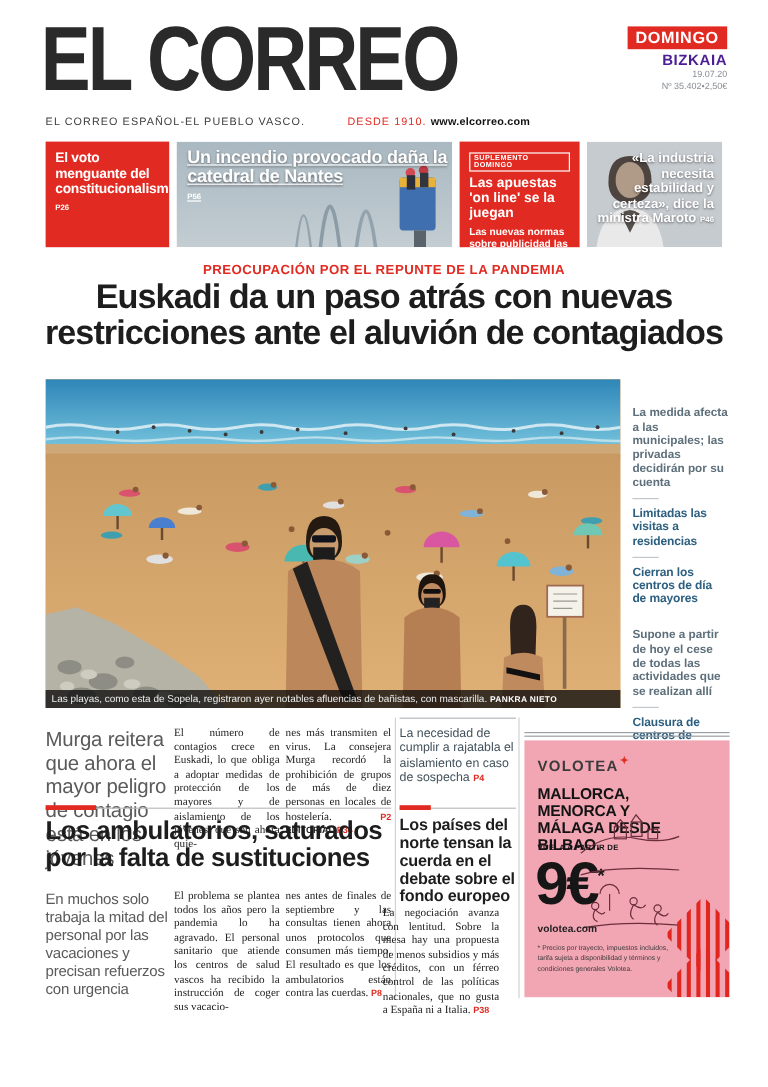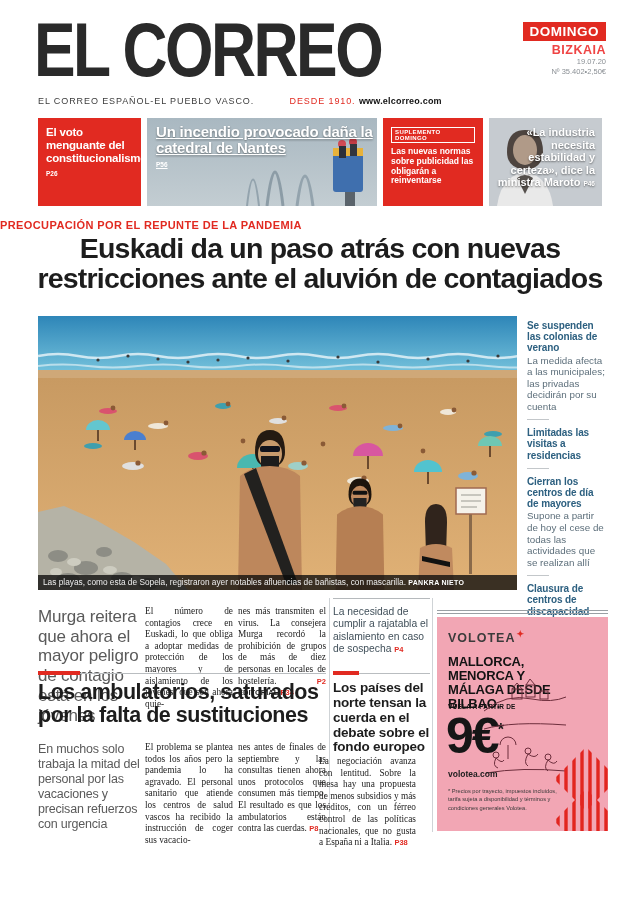"BIZKAIA" .edition-region { color: #ef4444 -> #4c1d95 }
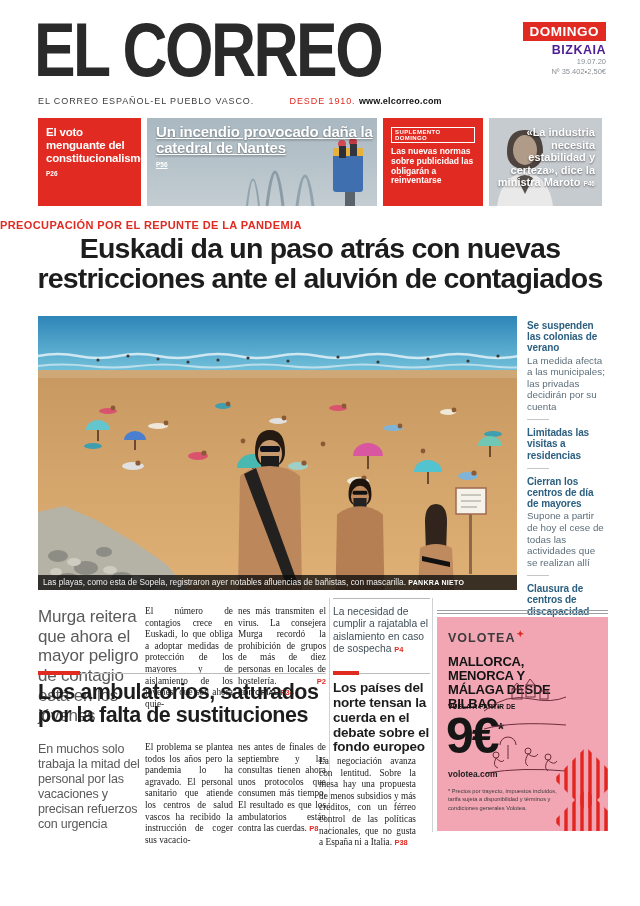"Las apuestas 'on line' se" h3 { html: none -> <h3>Las apuestas 'on line' se la juegan</h3> }
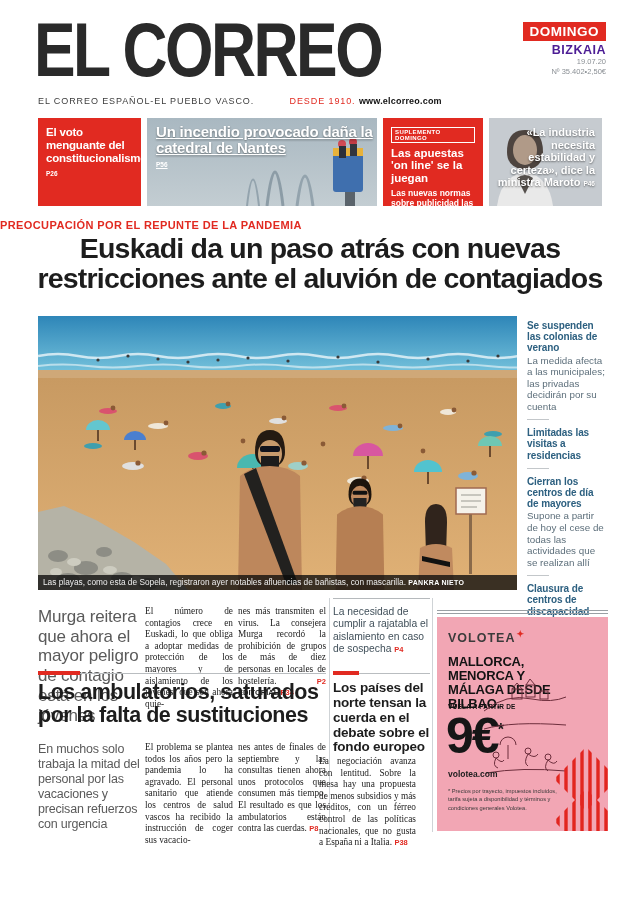"PREOCUPACIÓN POR EL REPUNTE DE" .kicker { text-align: left -> center }
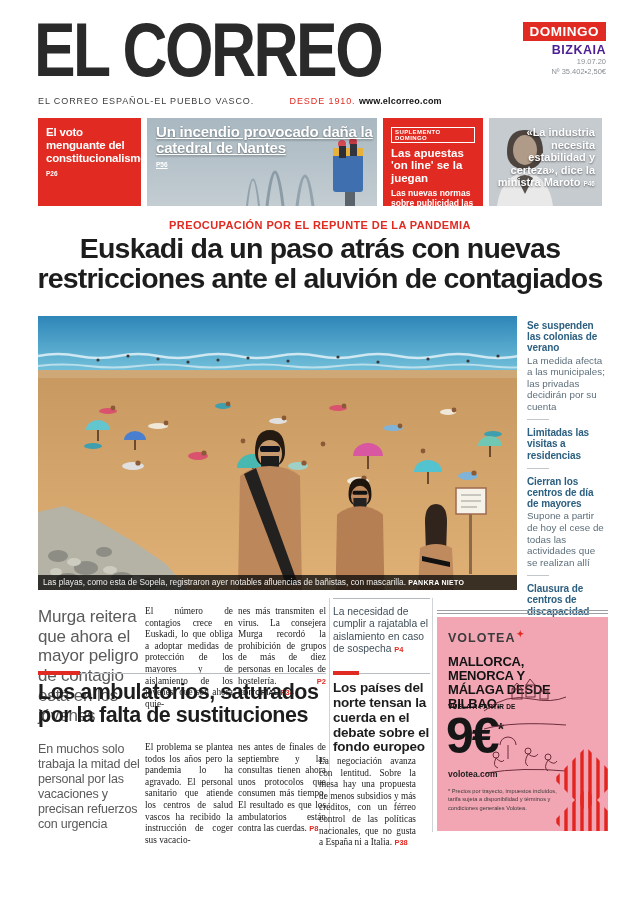"Se suspenden las colonias de" h4 { html: <h4>Se suspenden las colonias de verano</h4> -> none }
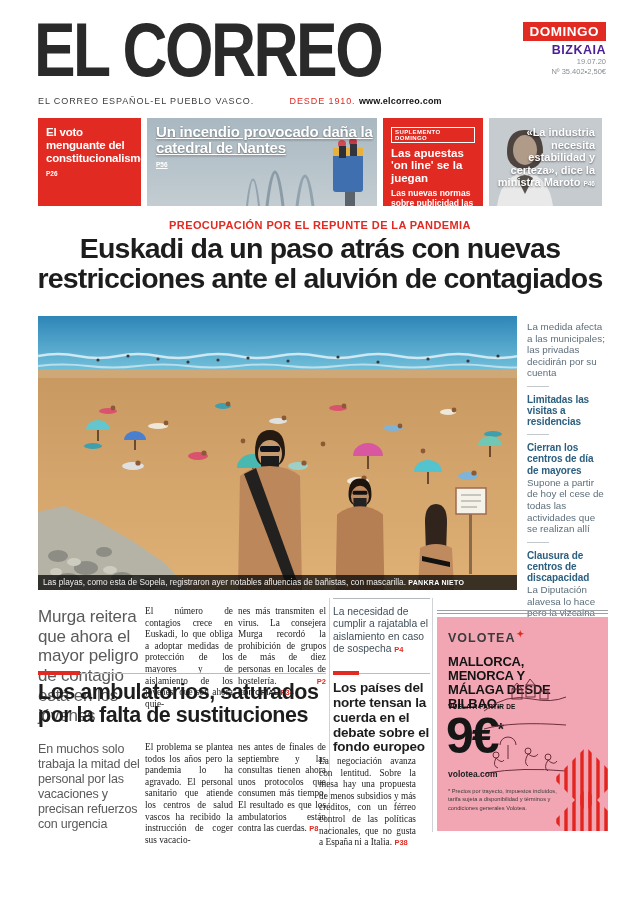"La medida afecta a las" .side-item p { font-weight: none -> bold; margin-top: 1px -> 19px }
